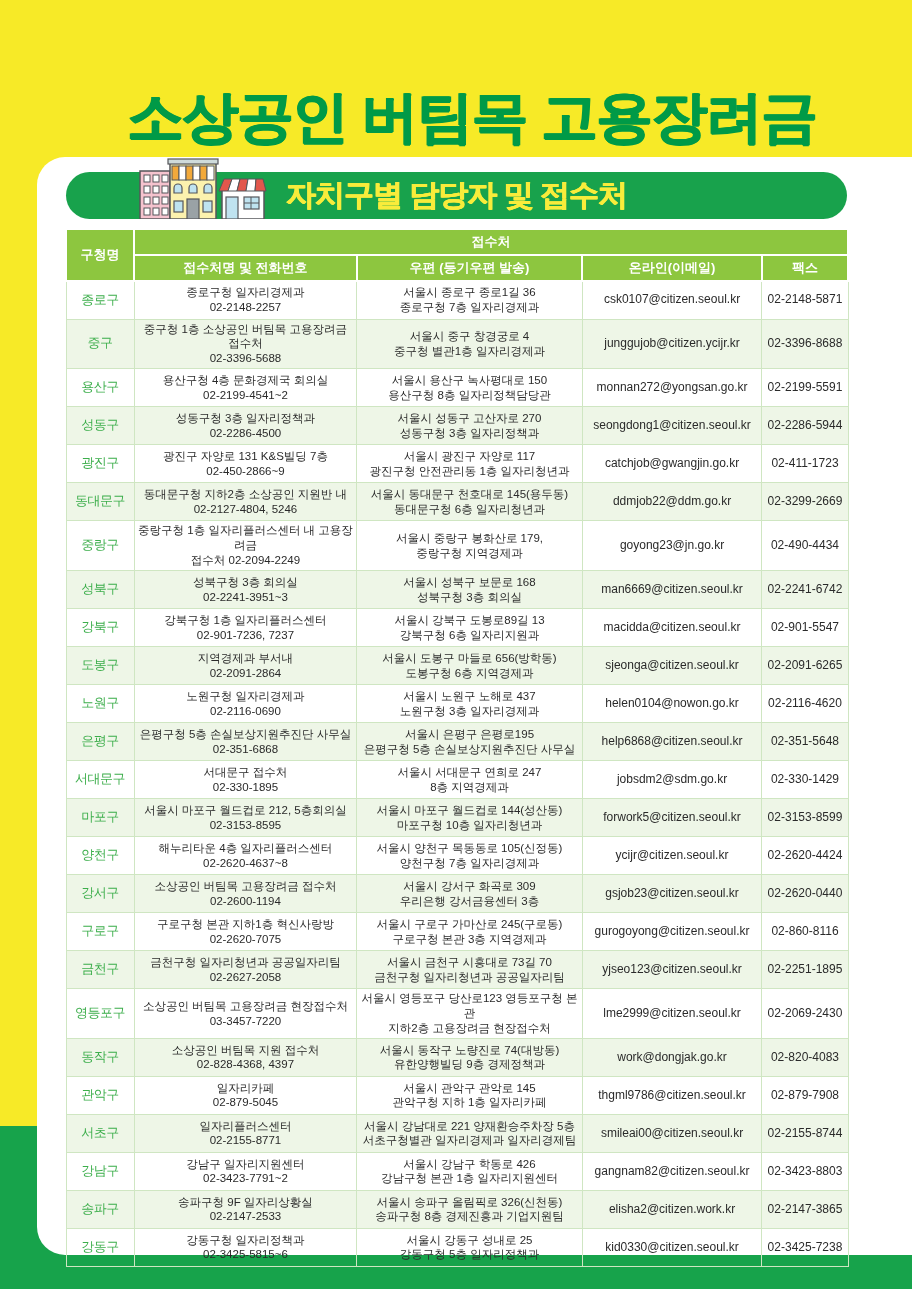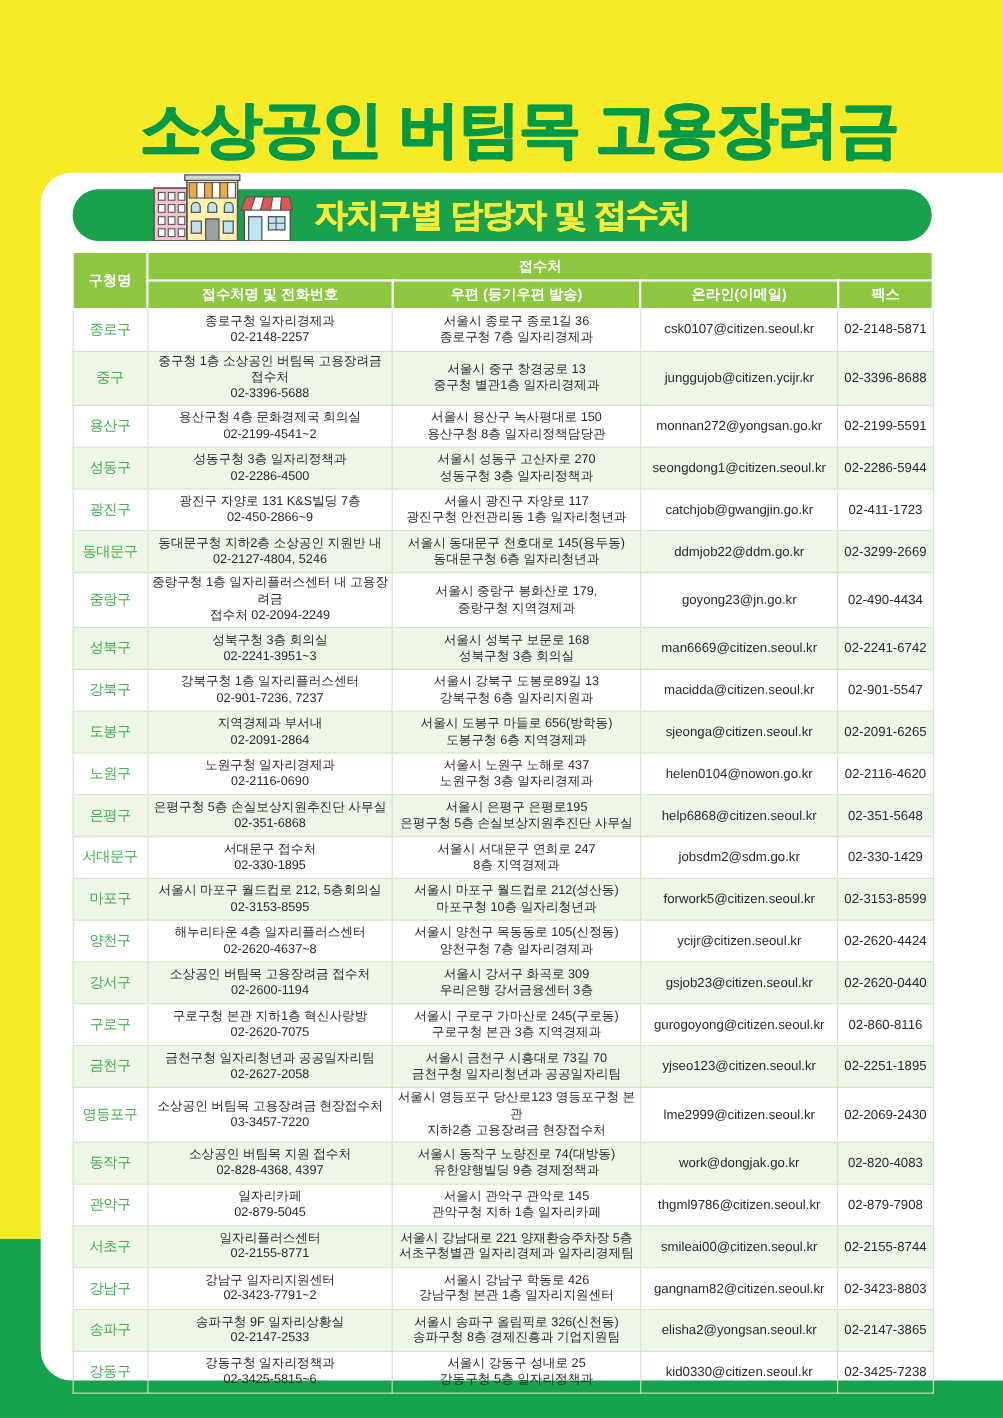"서울시 중구 창경궁로 13" td.address { text: 13 -> 4 }
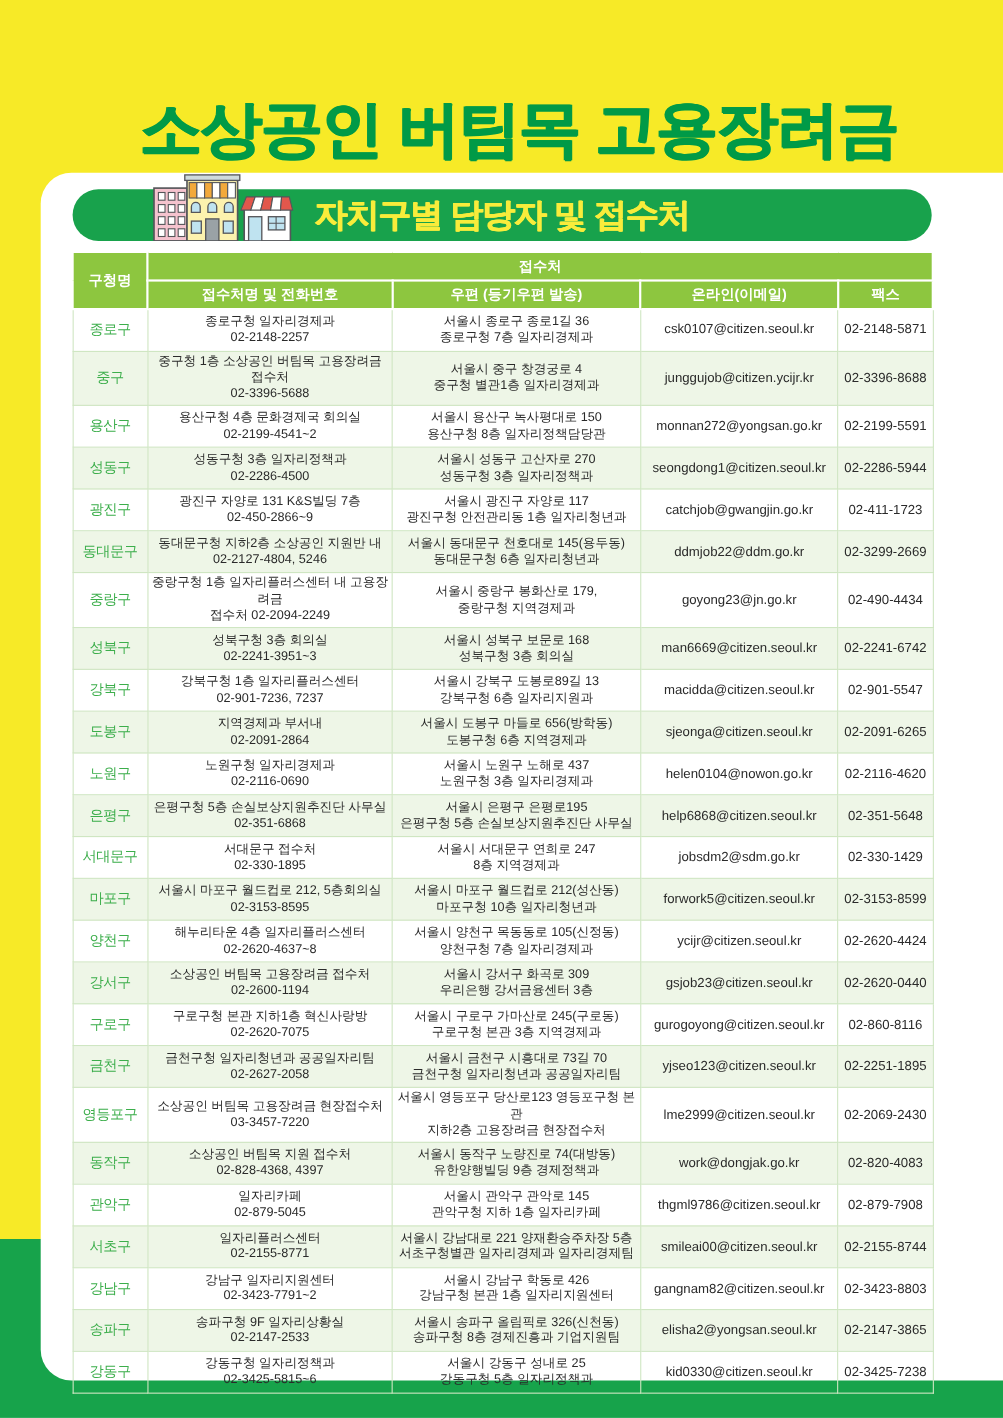"서울시 마포구 월드컵로 212(성산동)" td.address { text: 212 -> 144 }
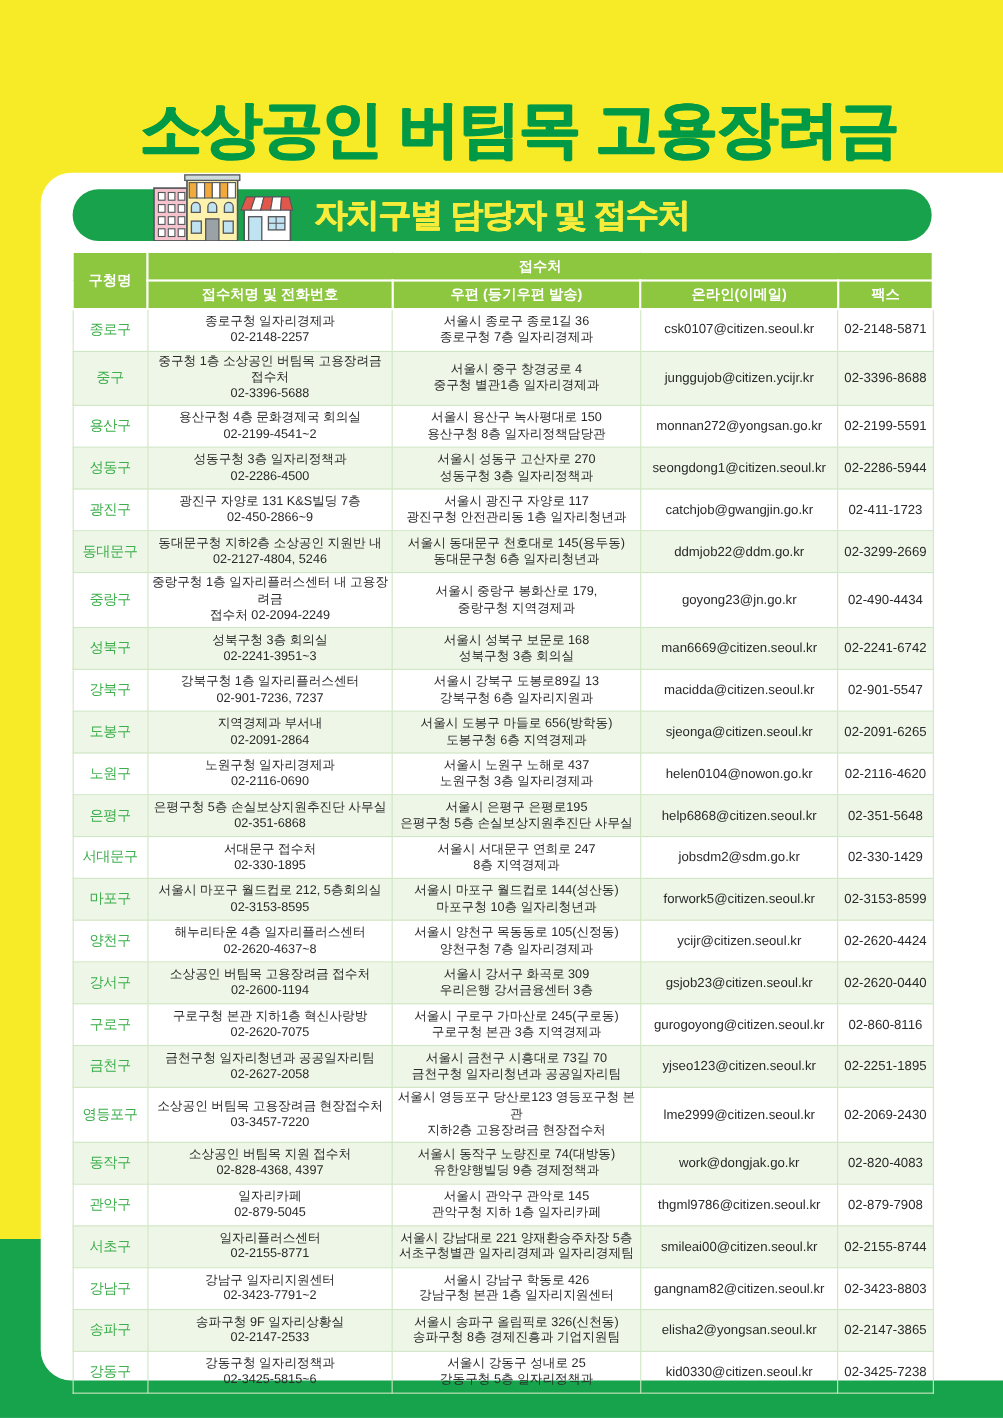"elisha2@yongsan.seoul.kr" td.email { text: elisha2@yongsan.seoul.kr -> elisha2@citizen.work.kr }
